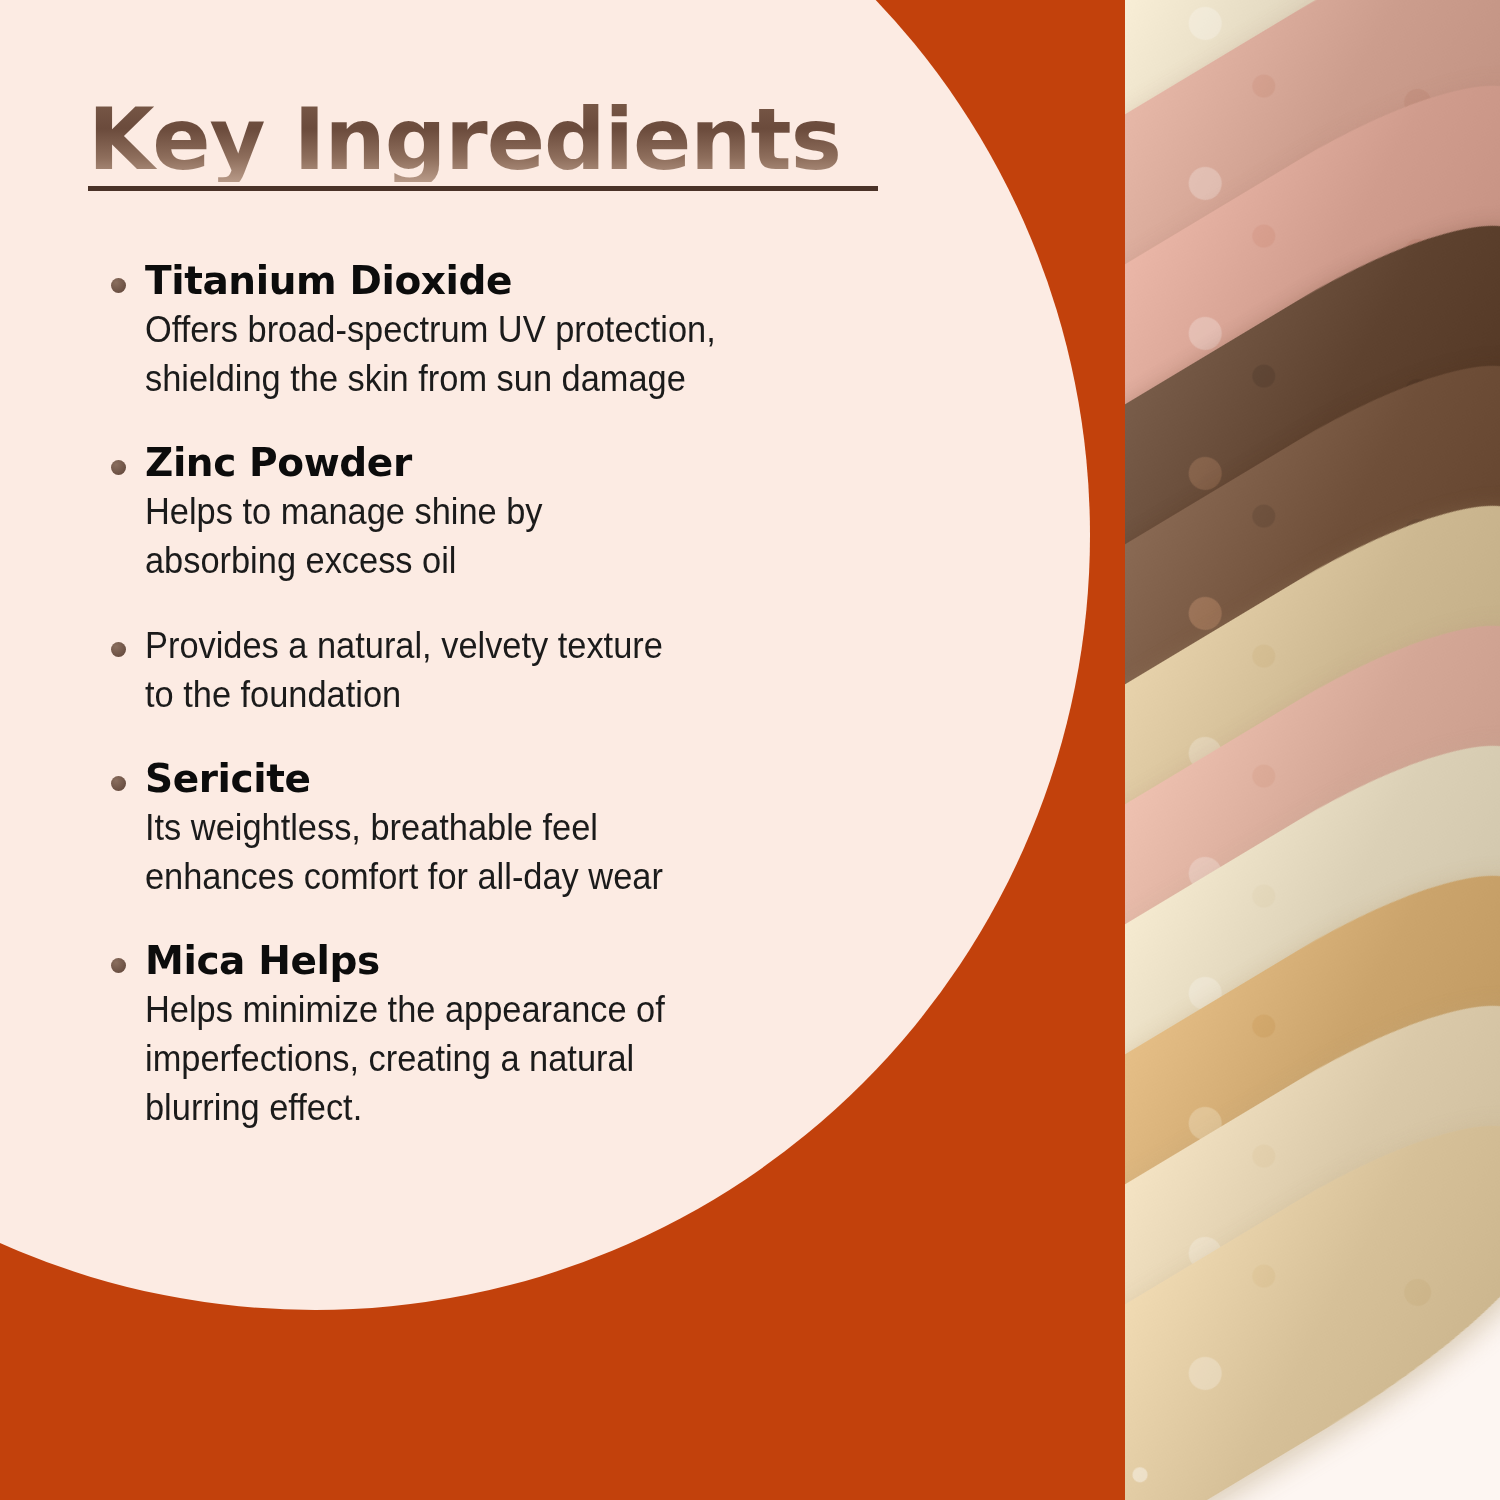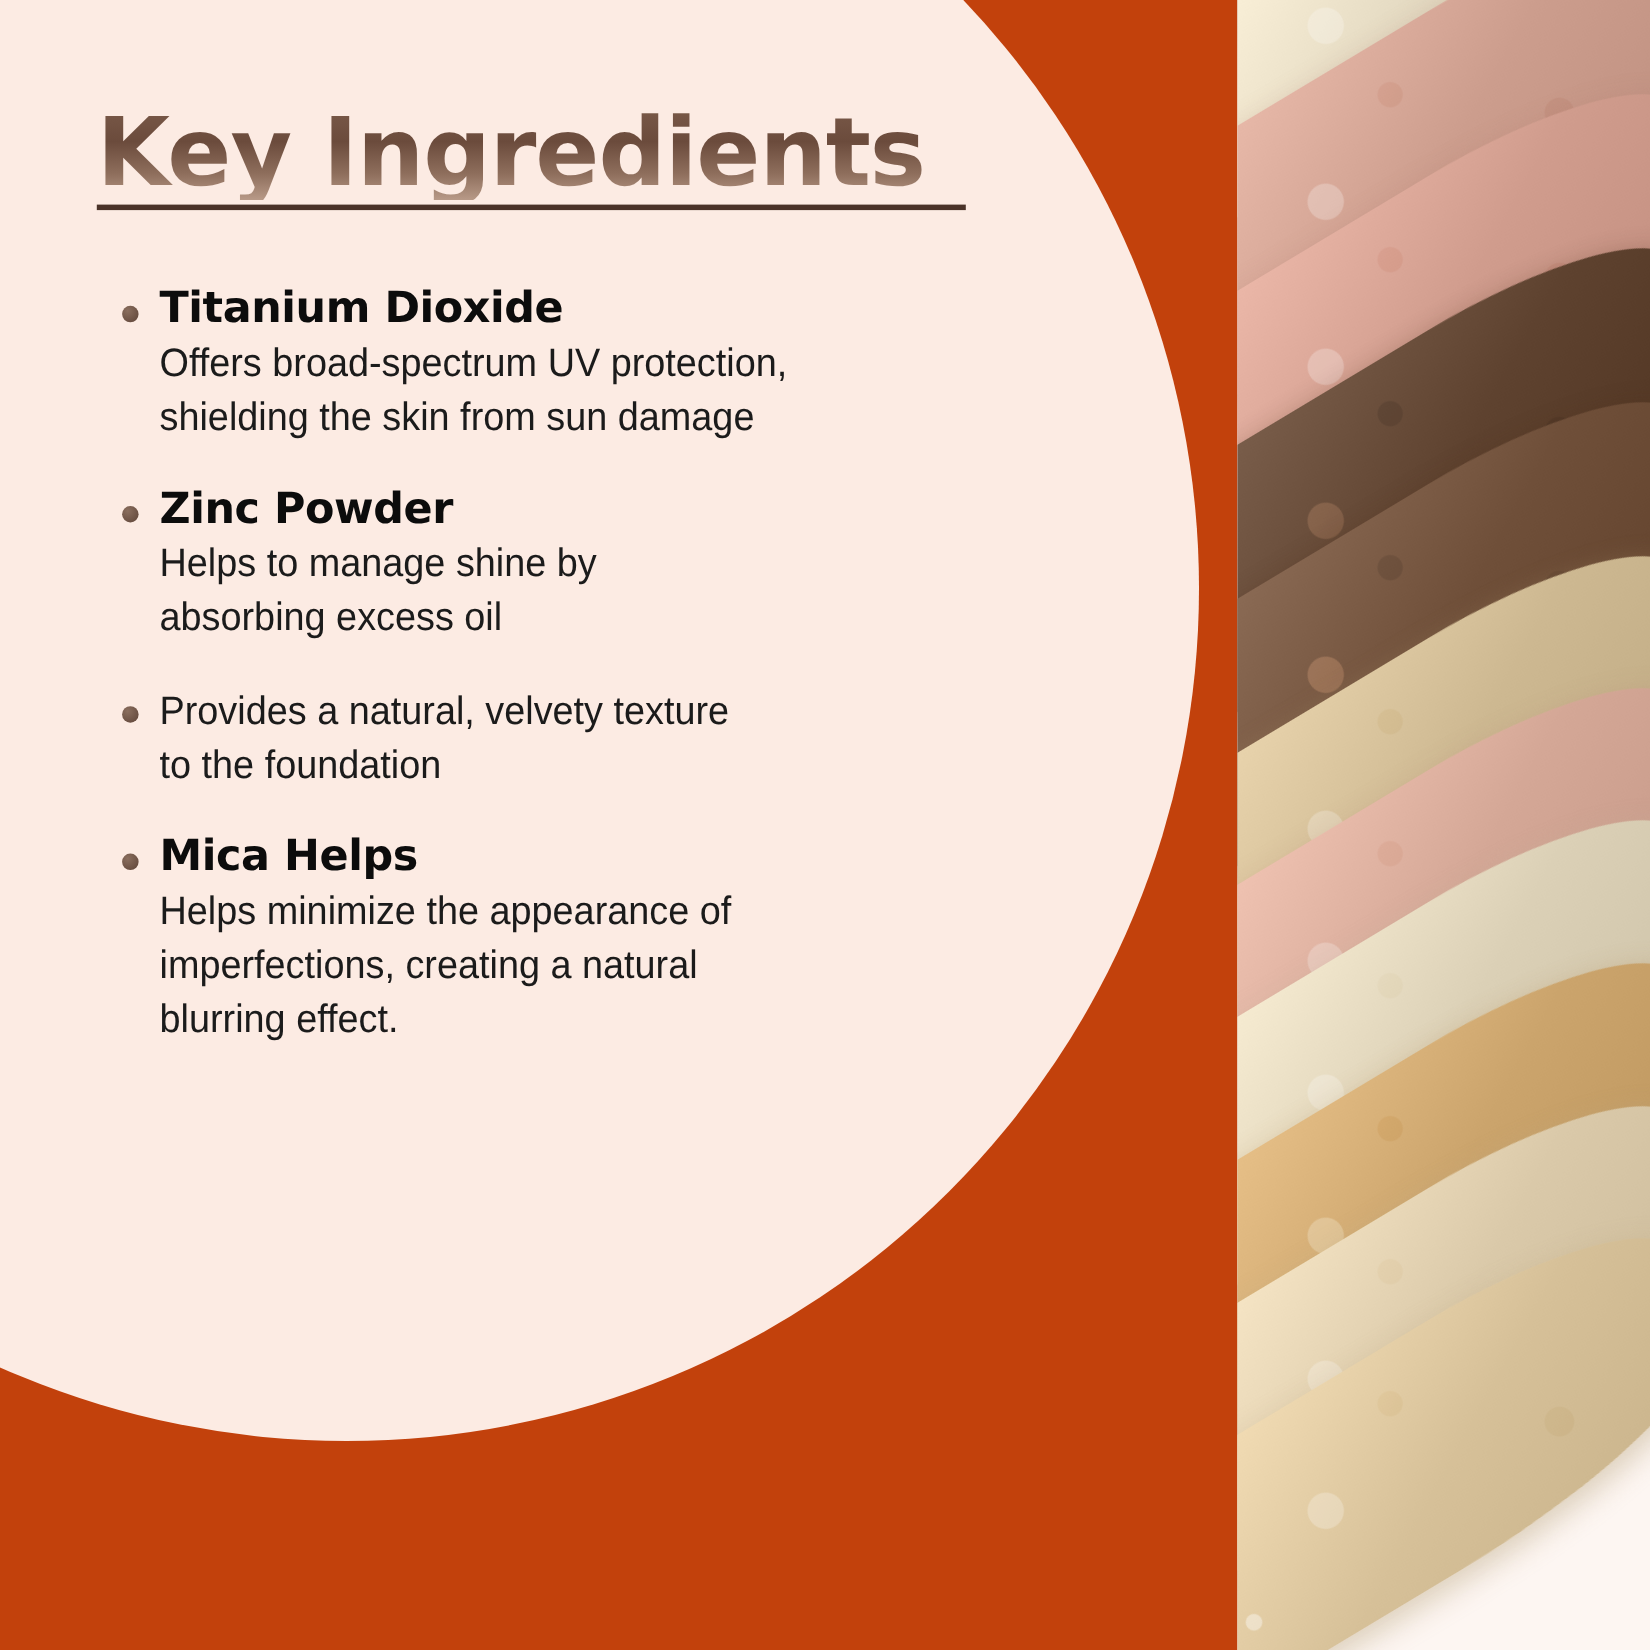"Sericite" li.item { html: none -> <li> <span></span> <div>Sericite</div> <div>Its weightless, breathable feel enhances comfort for all-day wear</div> </li> }
